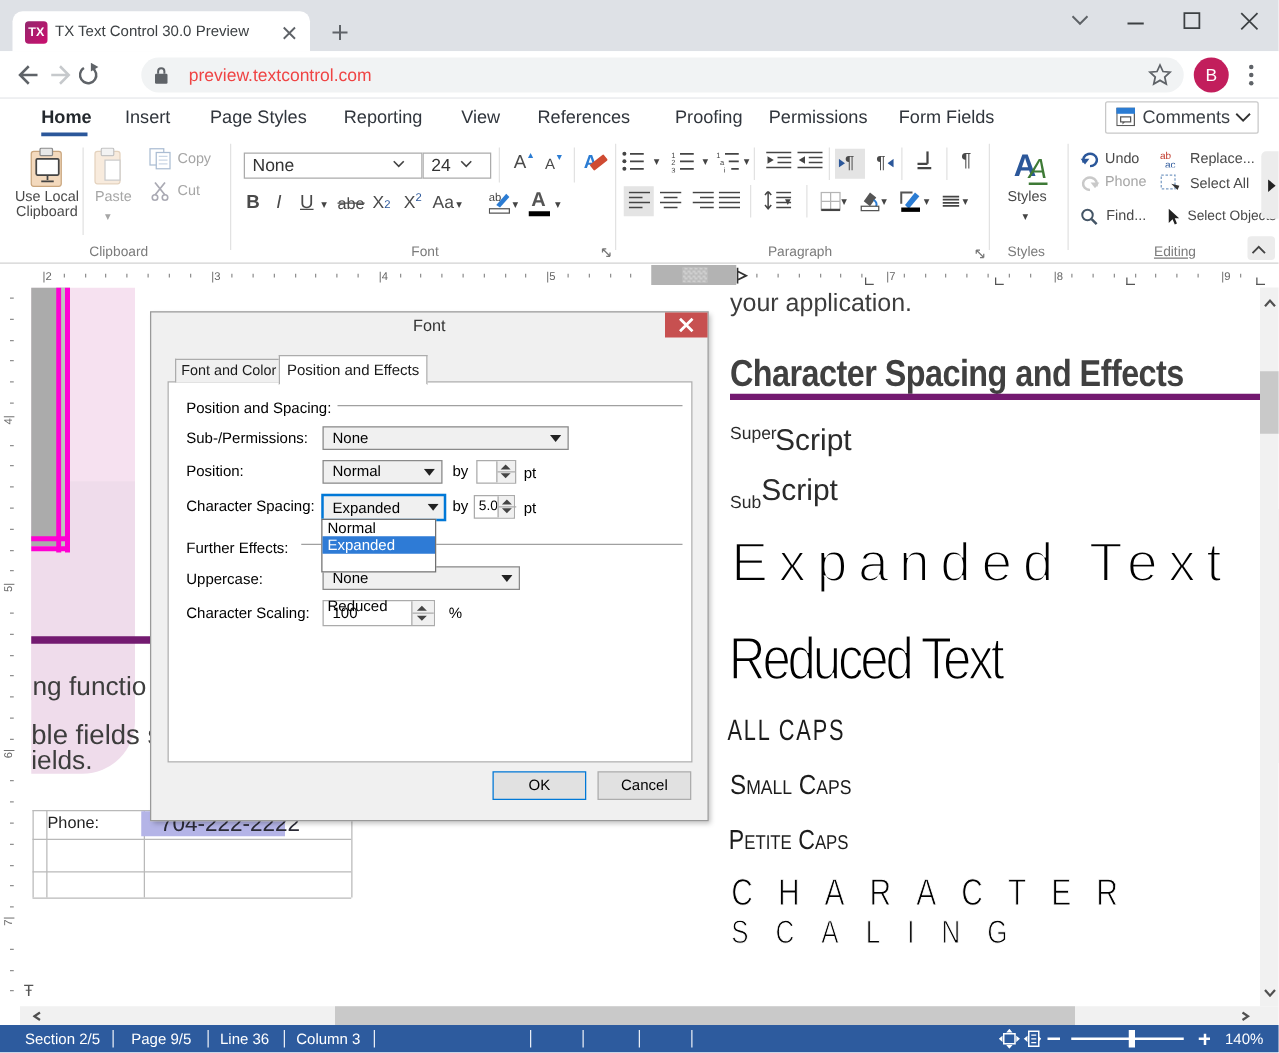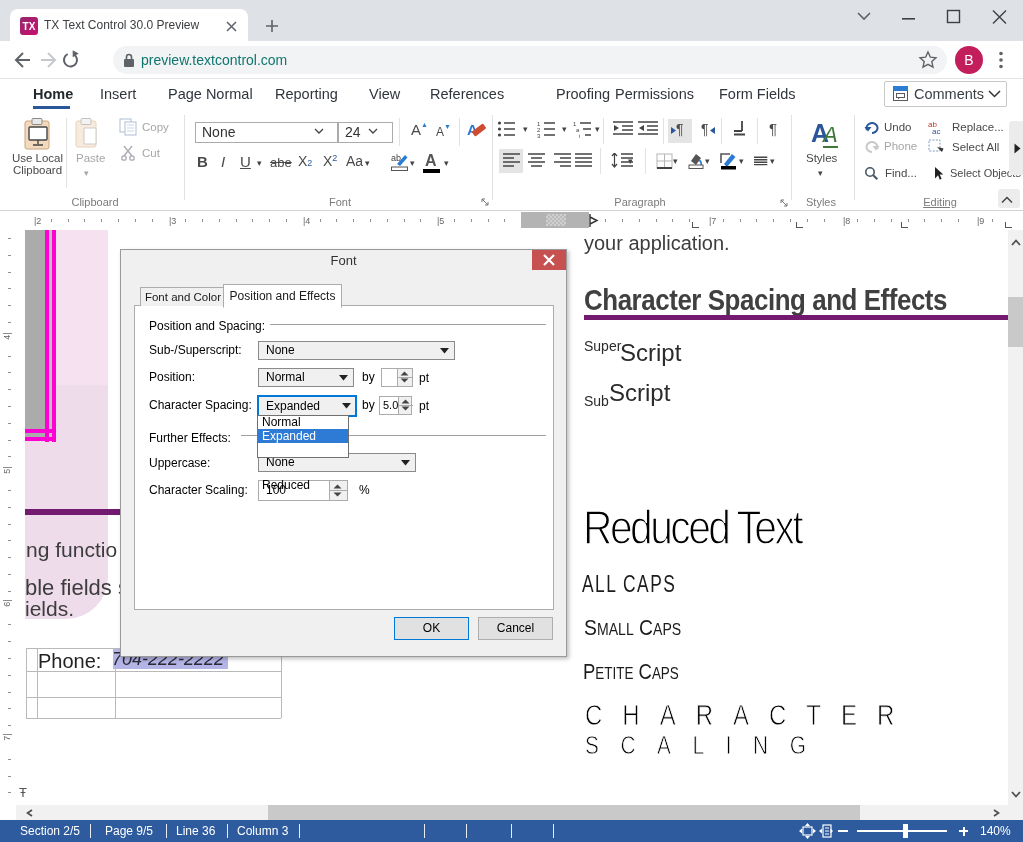"preview.textcontrol.com" #urltxt { color: #0f766e -> #ef4444; left: 141px -> 151px }
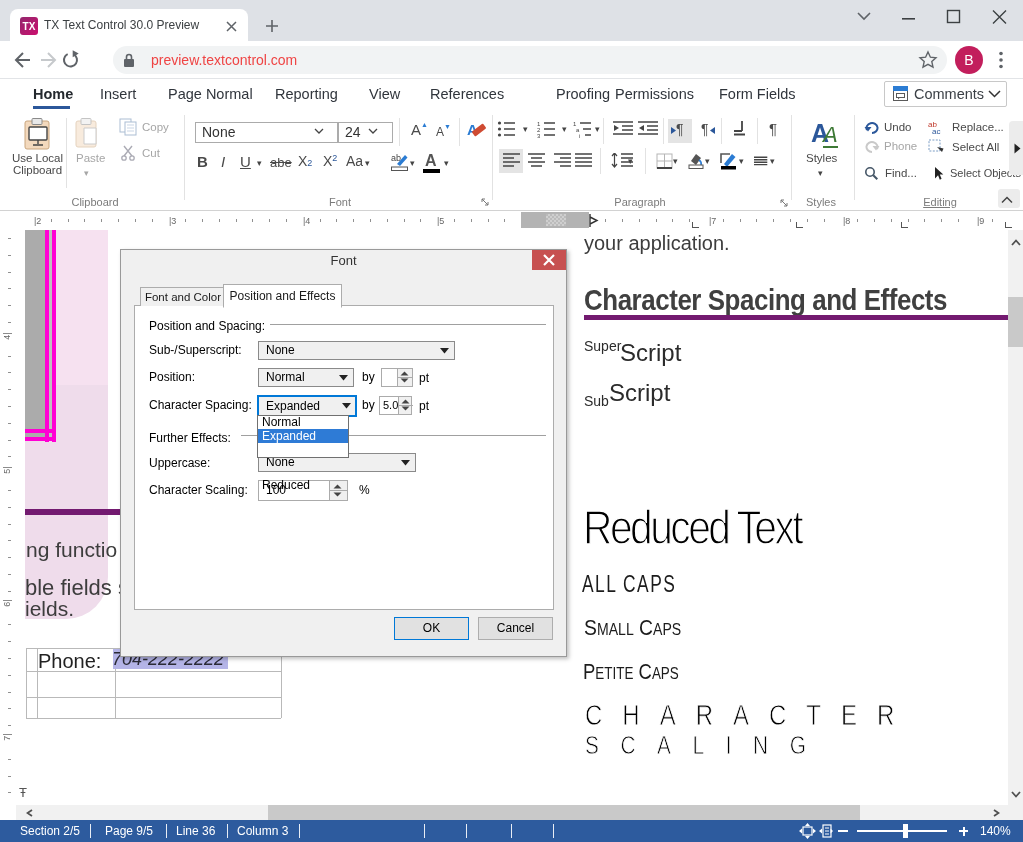"Page Normal" div.rtab { text: Normal -> Styles }
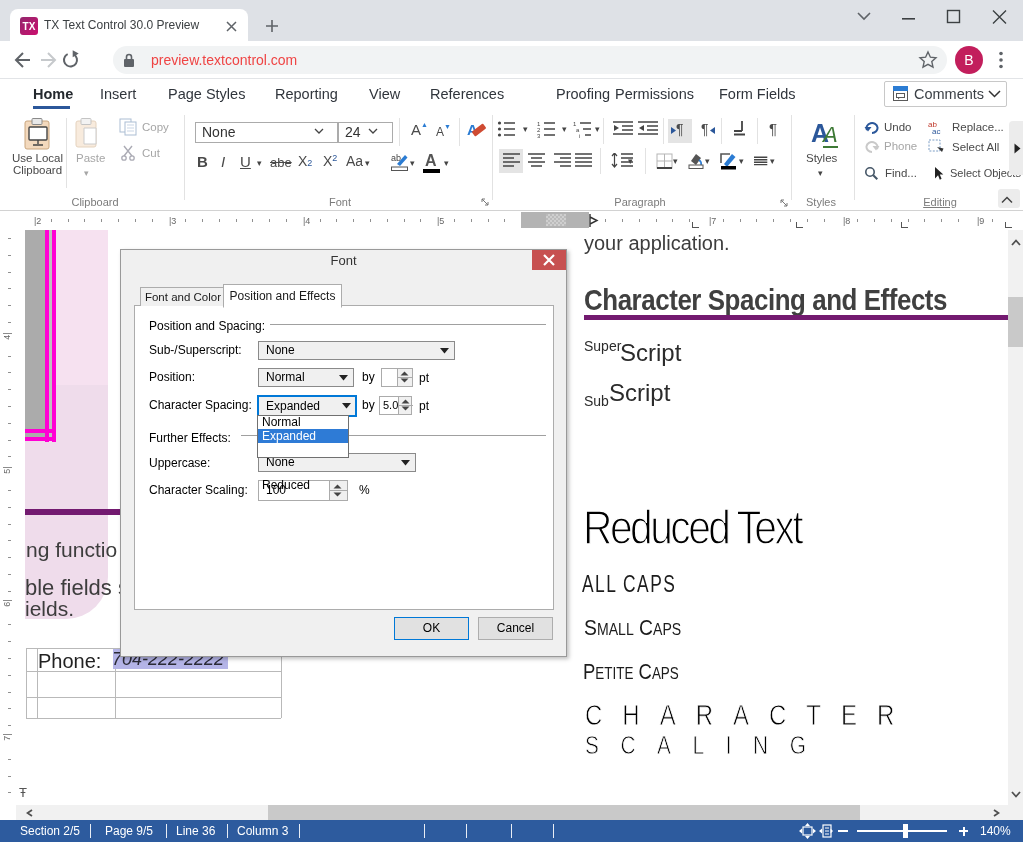"Proofing" div.rtab { left: 556px -> 540px }
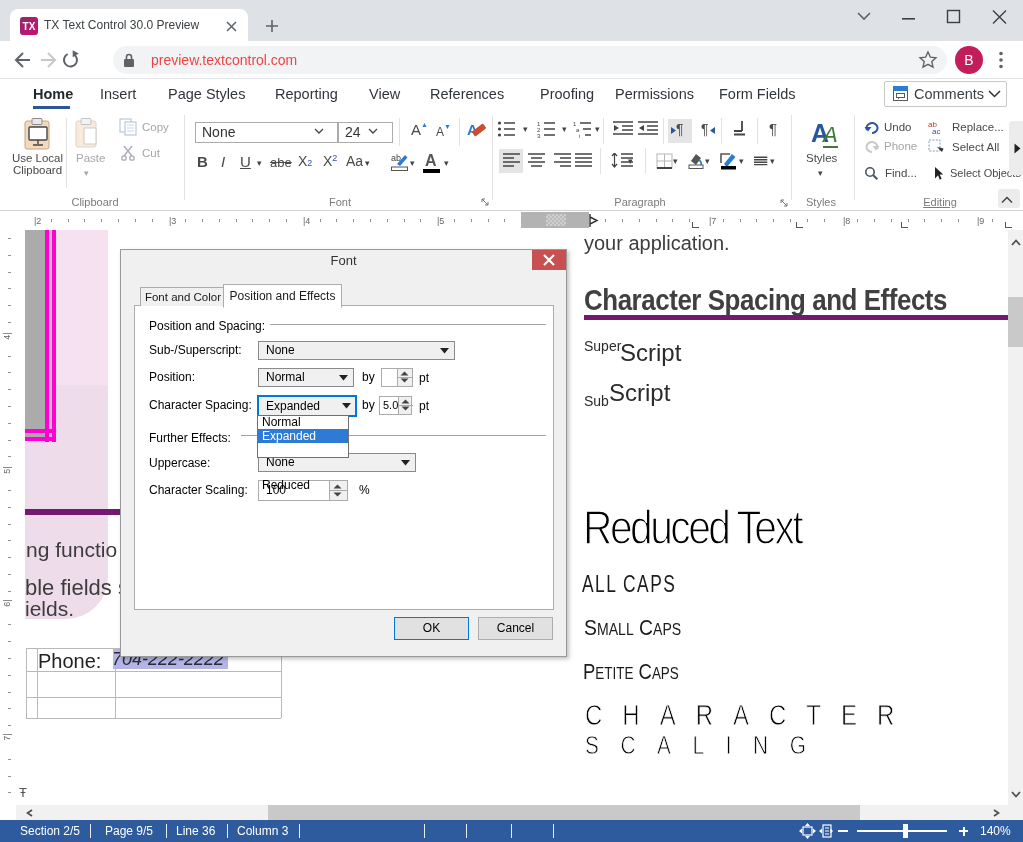"Sub-/Superscript:" div.abs { text: Sub-/Superscript -> Sub-/Permissions }
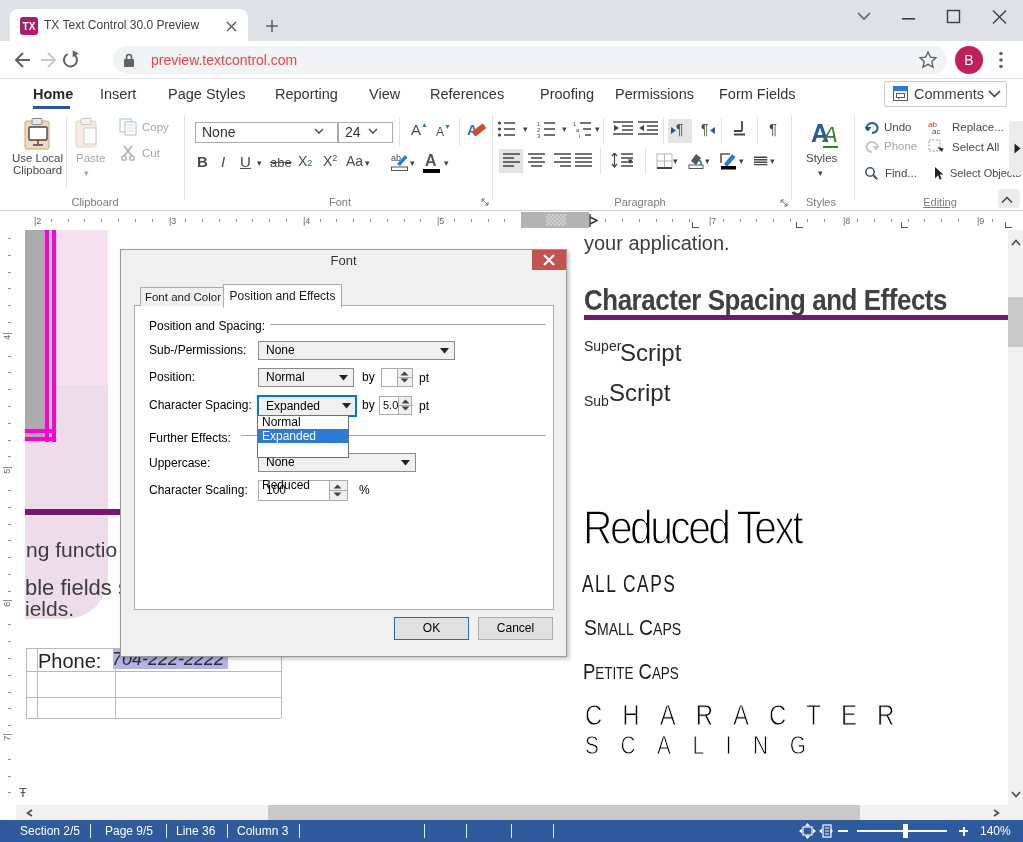"Expanded Text" div.abs { html: none -> <div>Expanded Text</div> }
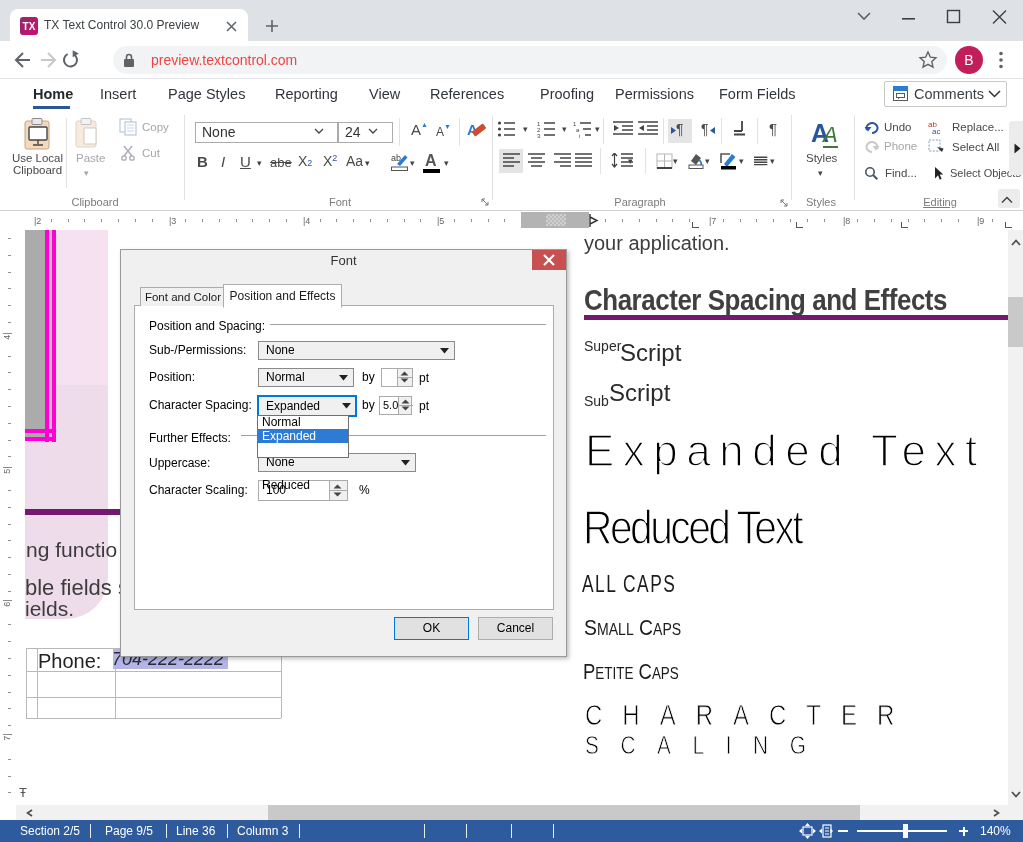"Phone:" div.abs { font-size: 20px -> 13px }
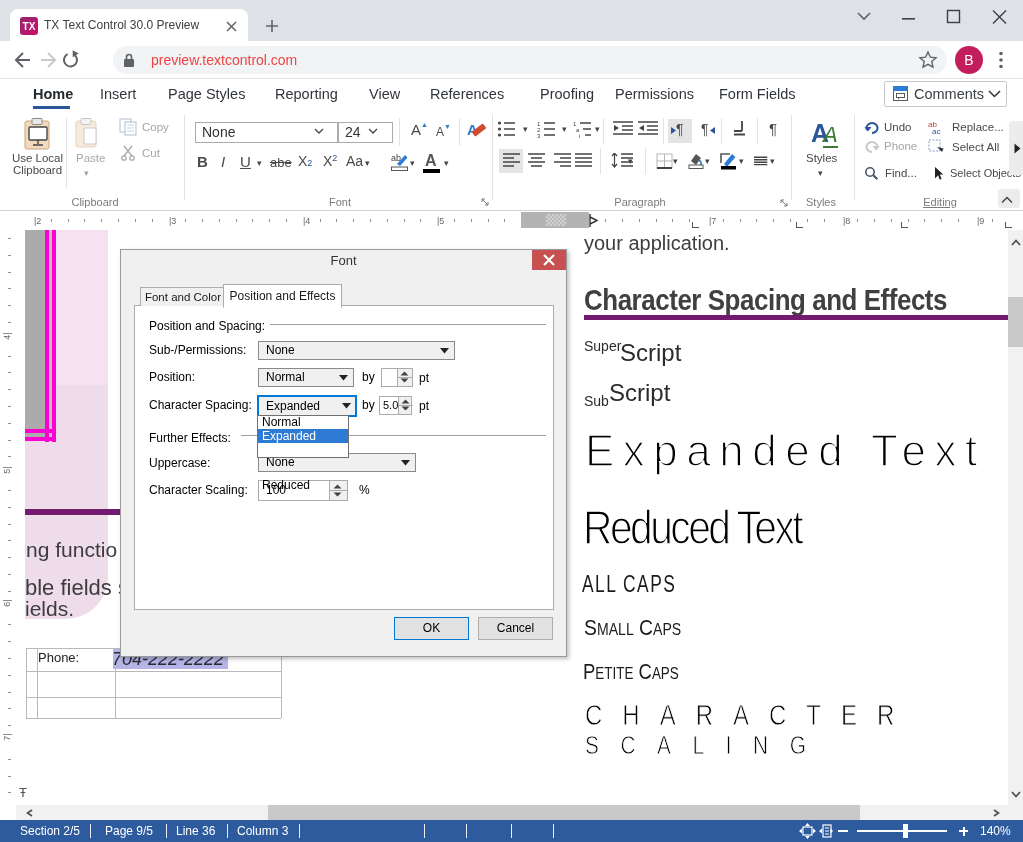"704-222-2222" div.abs { font-style: italic -> none; left: 96px -> 112px }
